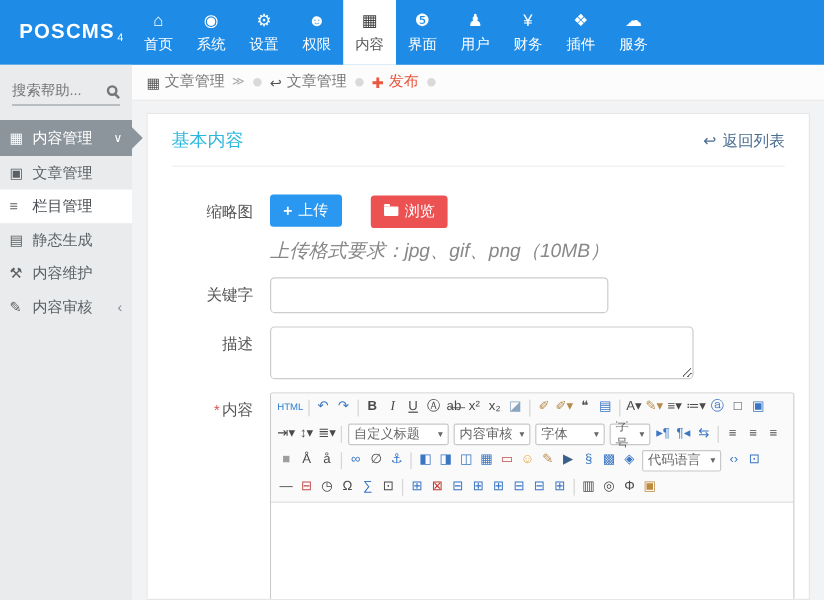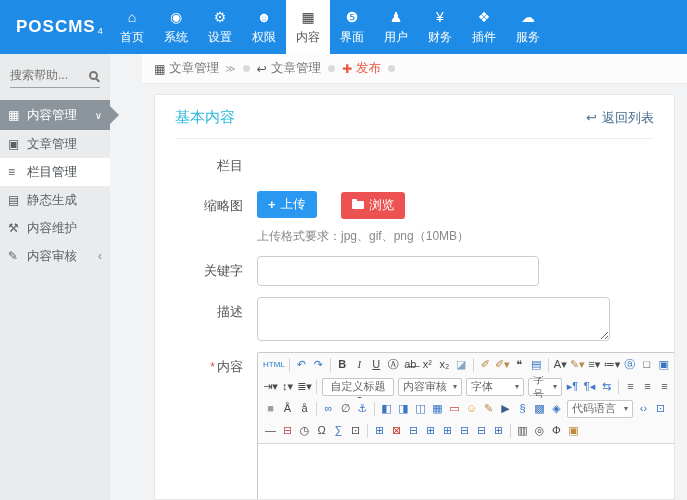"搜索帮助..." .layout { gap: 32px -> none }
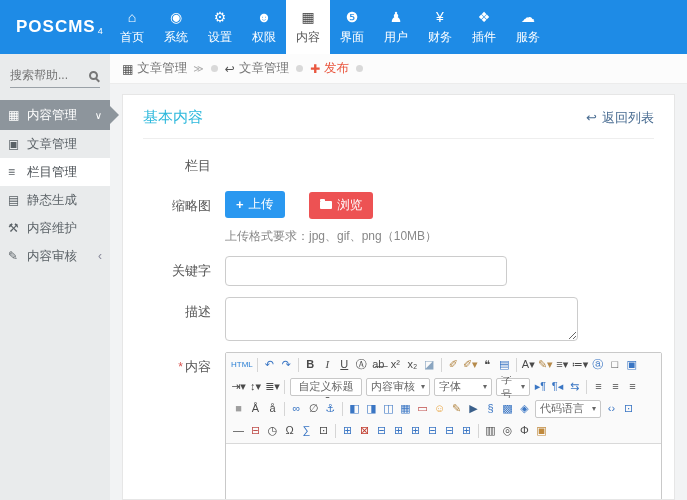"栏目" div.flabel { html: <div>栏目</div> -> none }
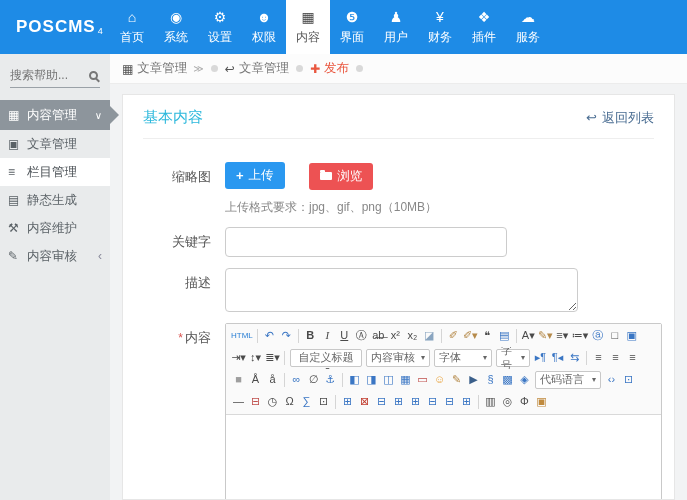"上传格式要求：jpg、gif、png（10MB）" .hint { font-size: 12px -> 16px; font-style: none -> italic }
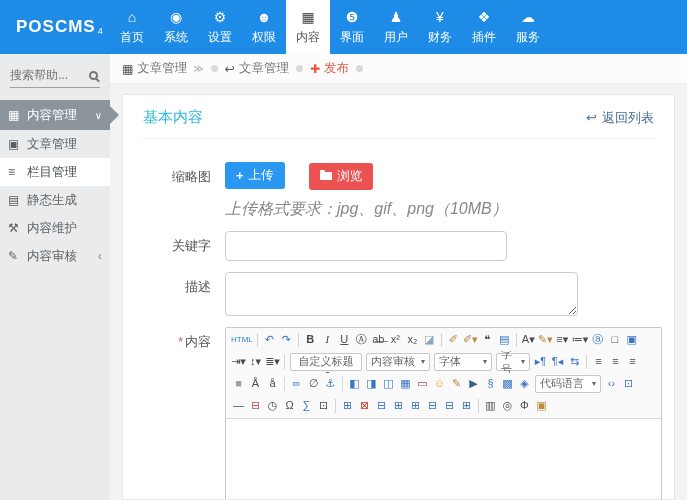"自定义标题" span.tsel { flex-direction: column -> none; width: 72px -> 84px }
